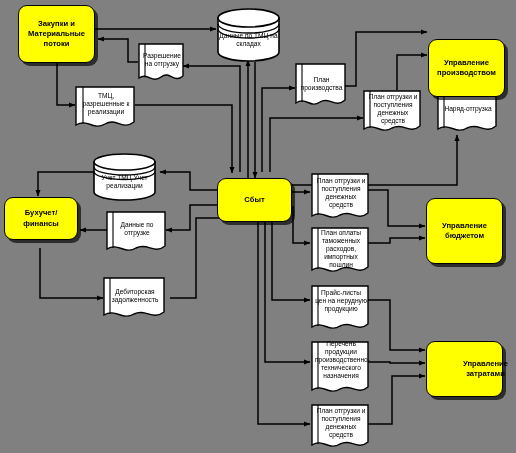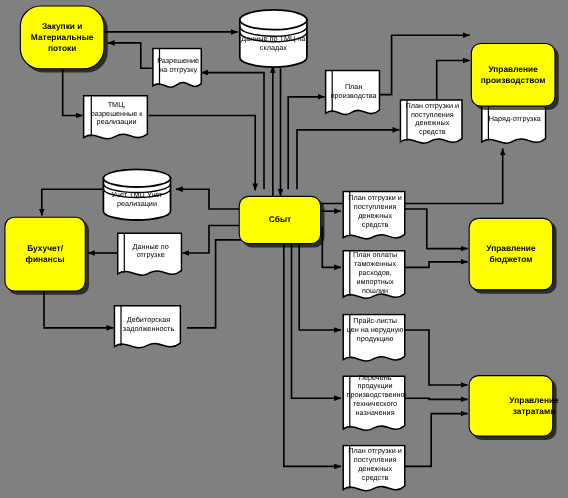"Закупки и Материальные потоки" div.proc { border-radius: 19px -> none }
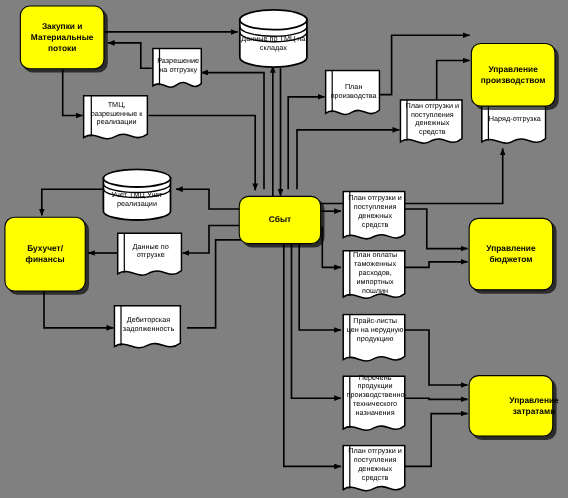"Бухучет/ финансы" div.proc { height: 68px -> 43px }
